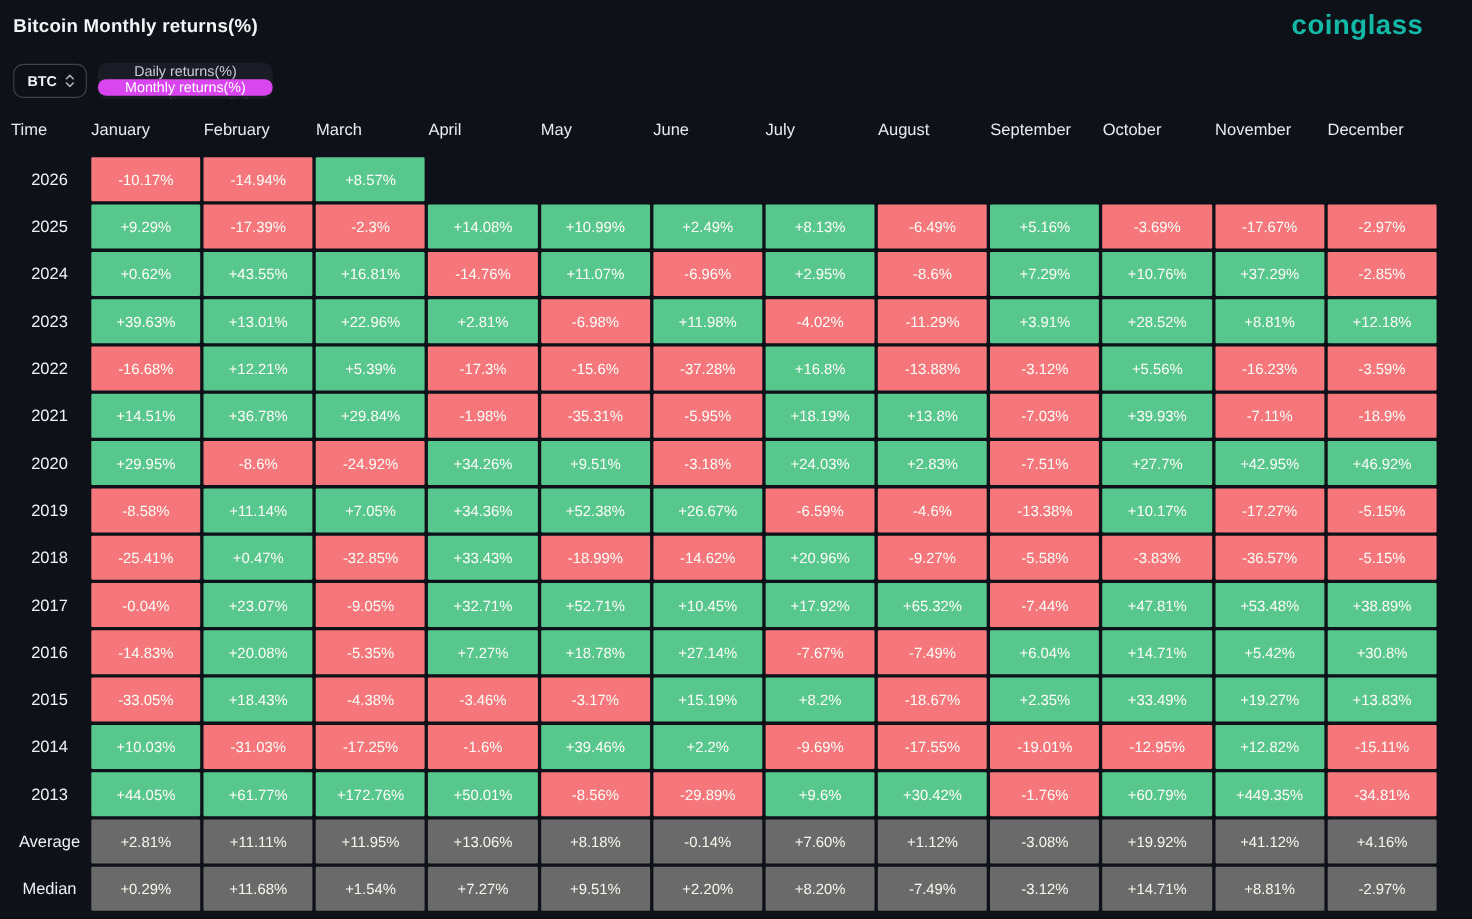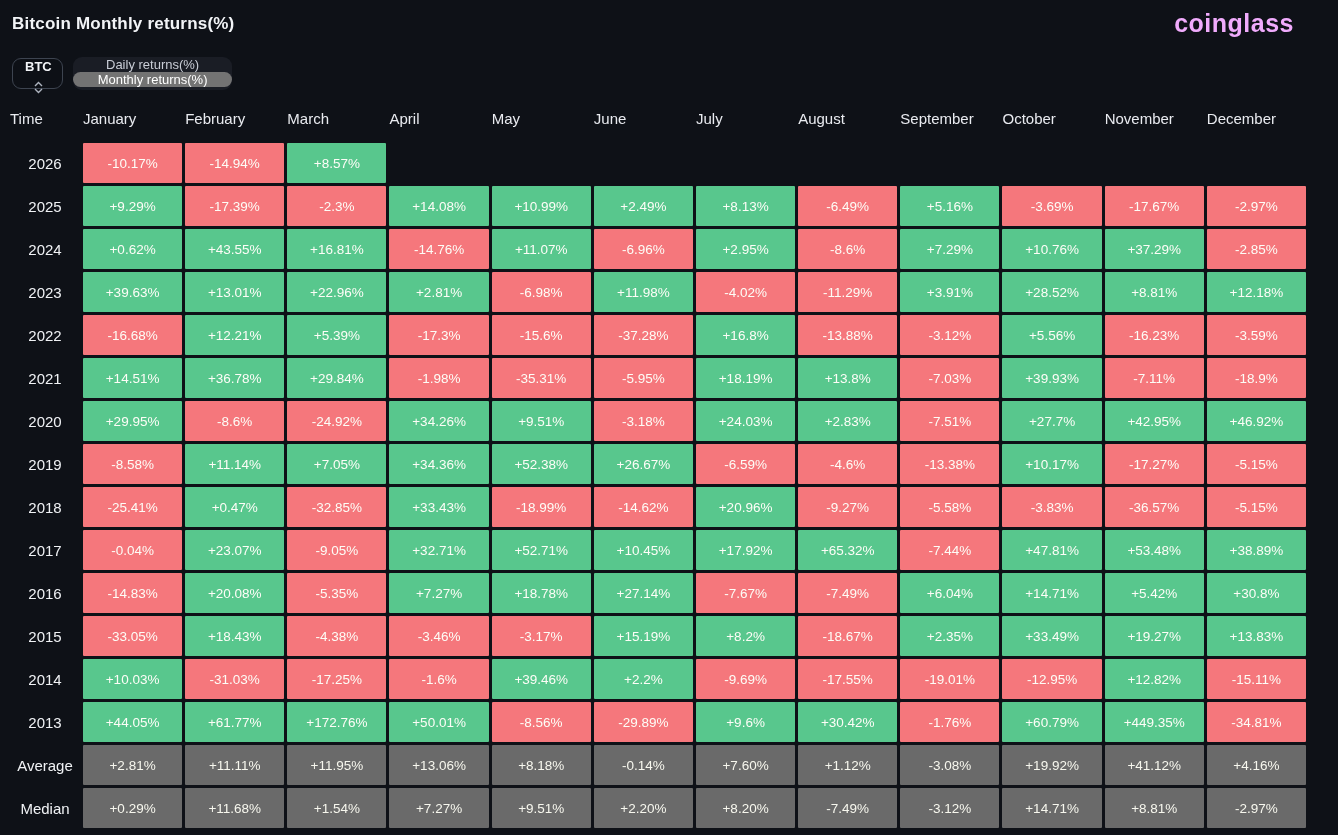"coinglass" .logo { color: #f0abfc -> #14b8a6 }
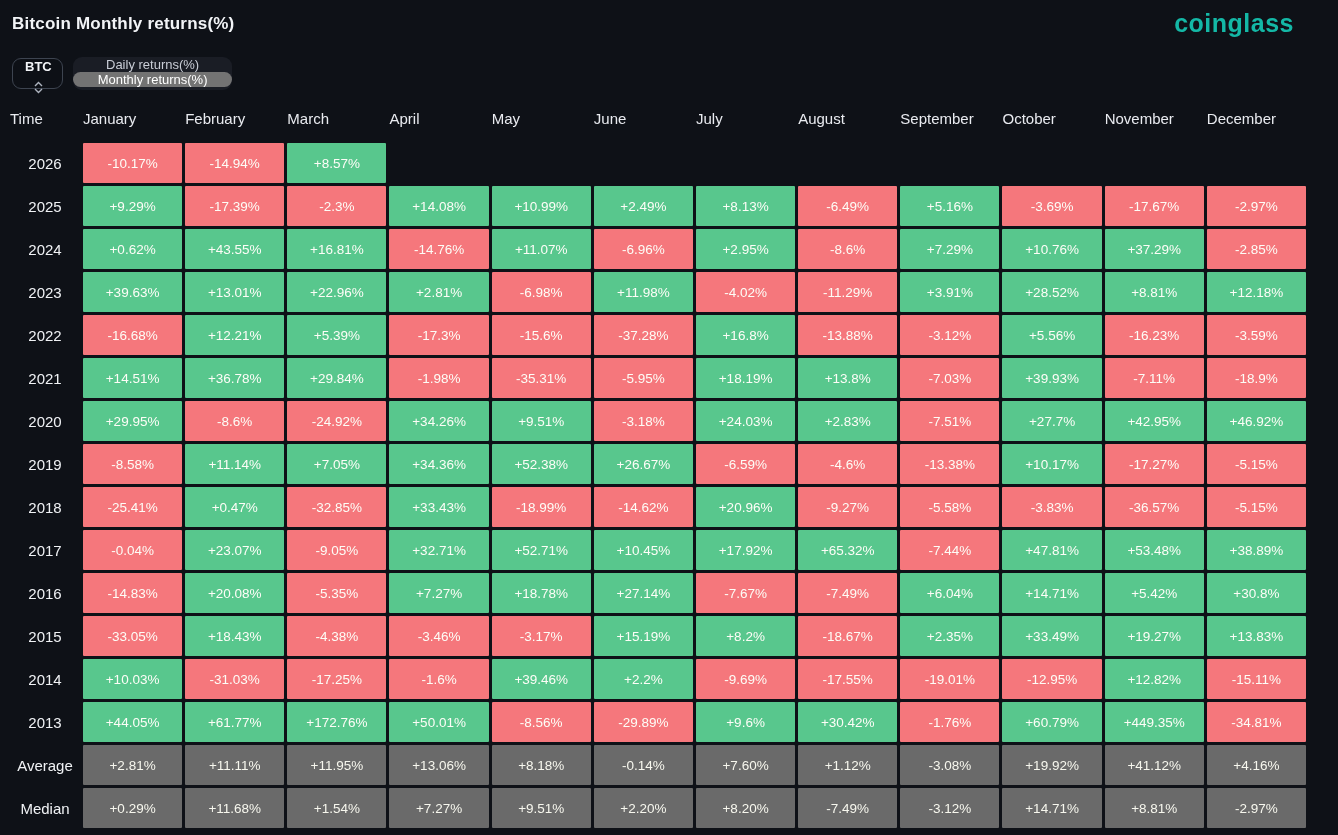"BTC" .symbol-btn { flex-direction: column -> none }
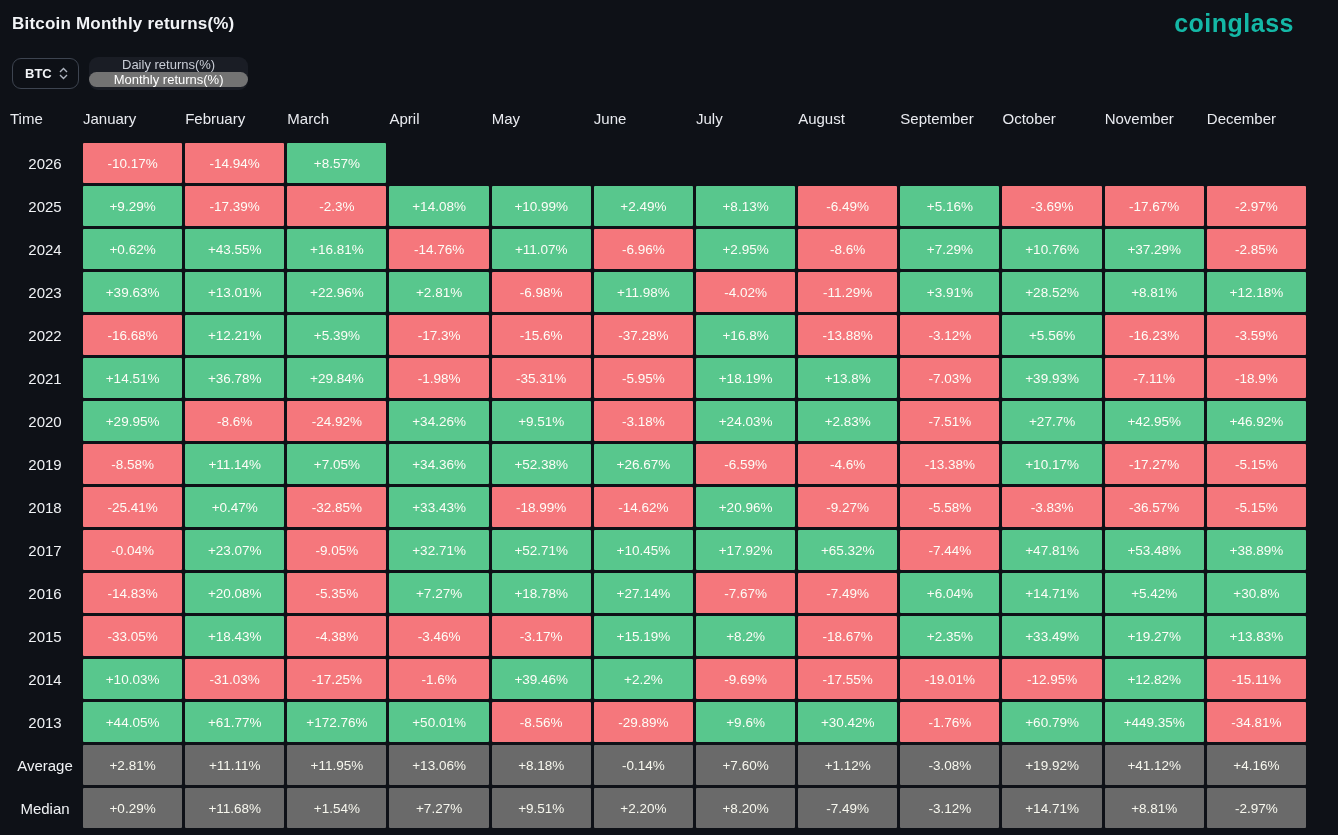"Monthly returns(%)" .tab.active { background: #737373 -> #d946ef }
